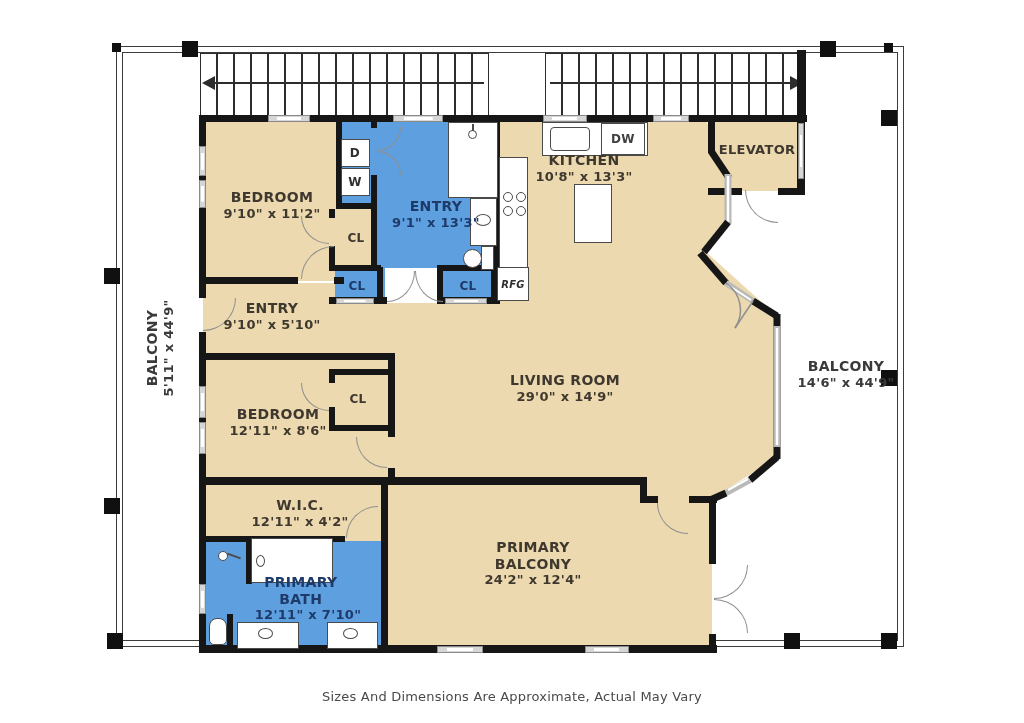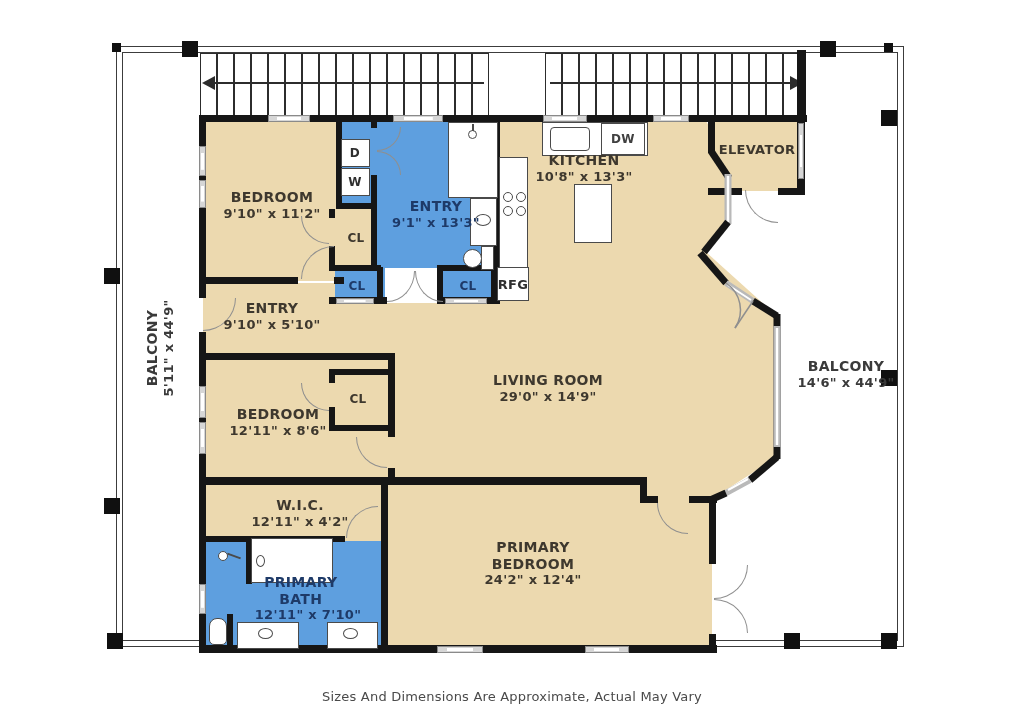"RFG" div.lbl { font-size: 13px -> 10px; font-style: none -> italic }
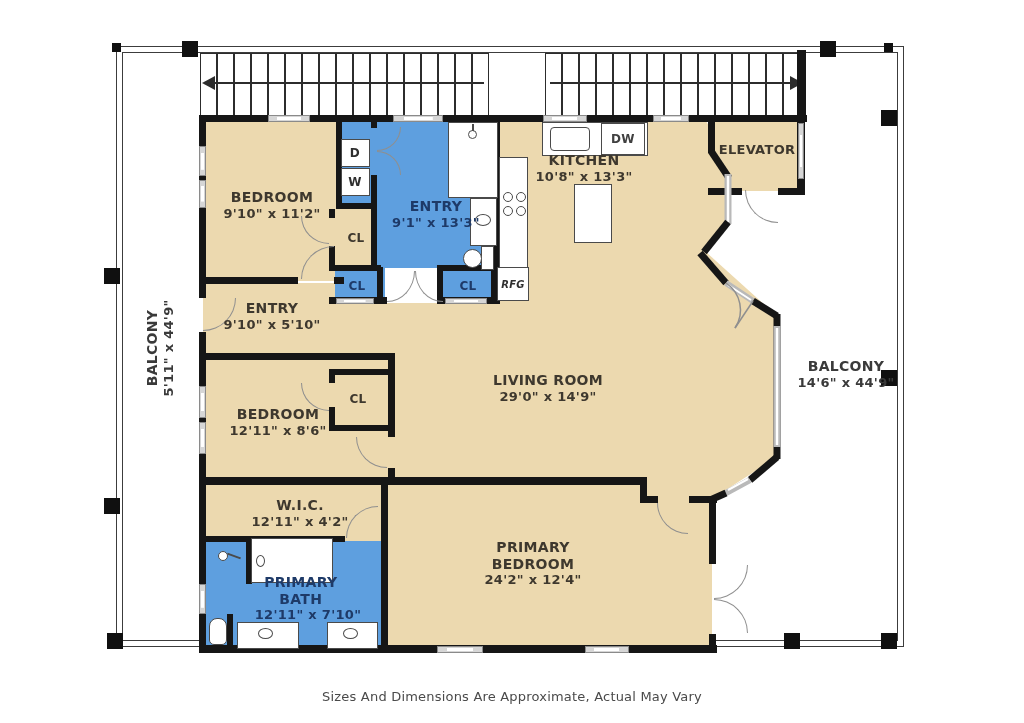"LIVING ROOM" div.lbl { left: 548px -> 565px }
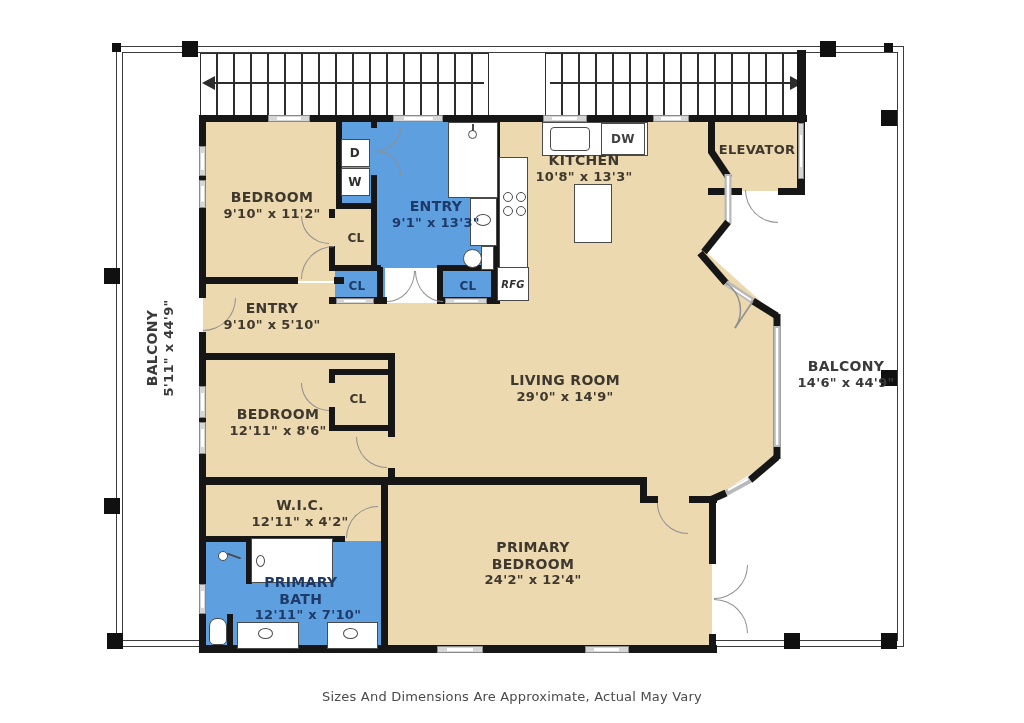"PRIMARY BEDROOM" div.nm { text: BEDROOM -> BALCONY }
